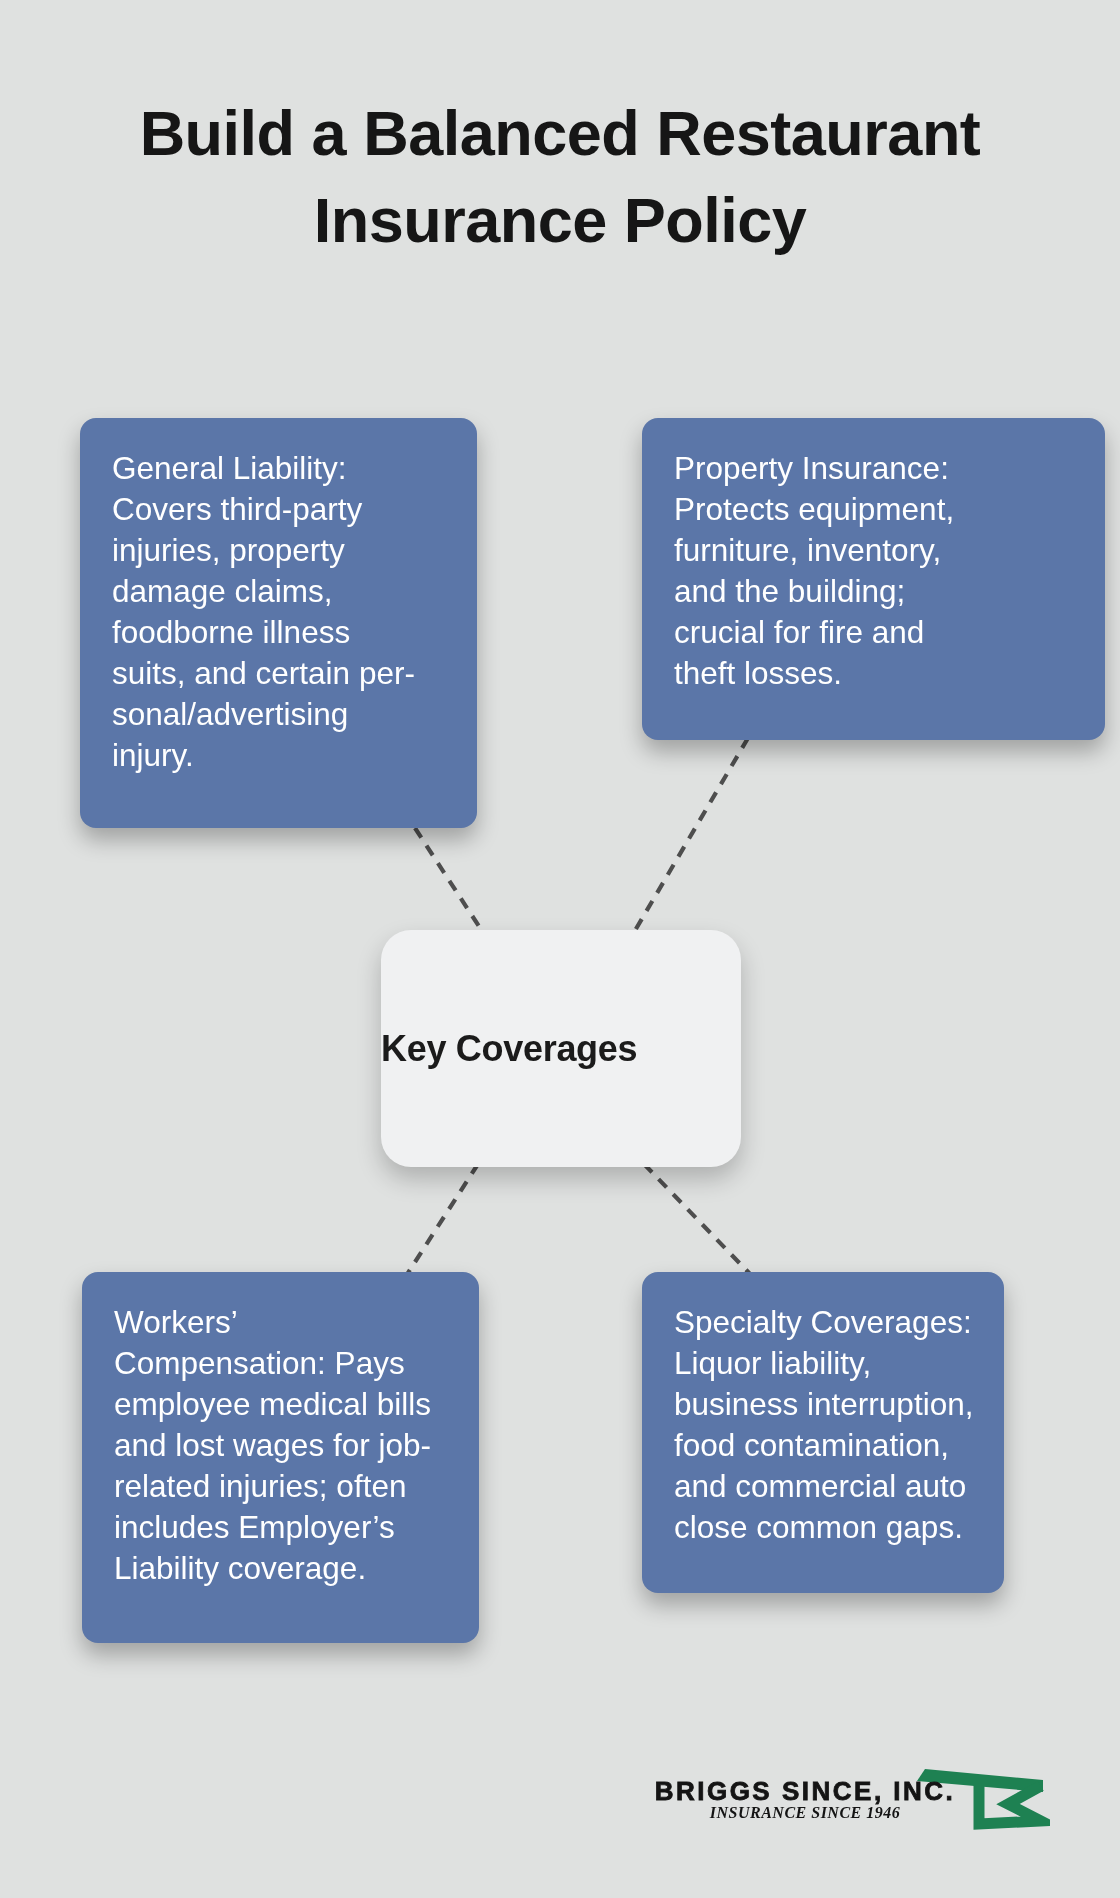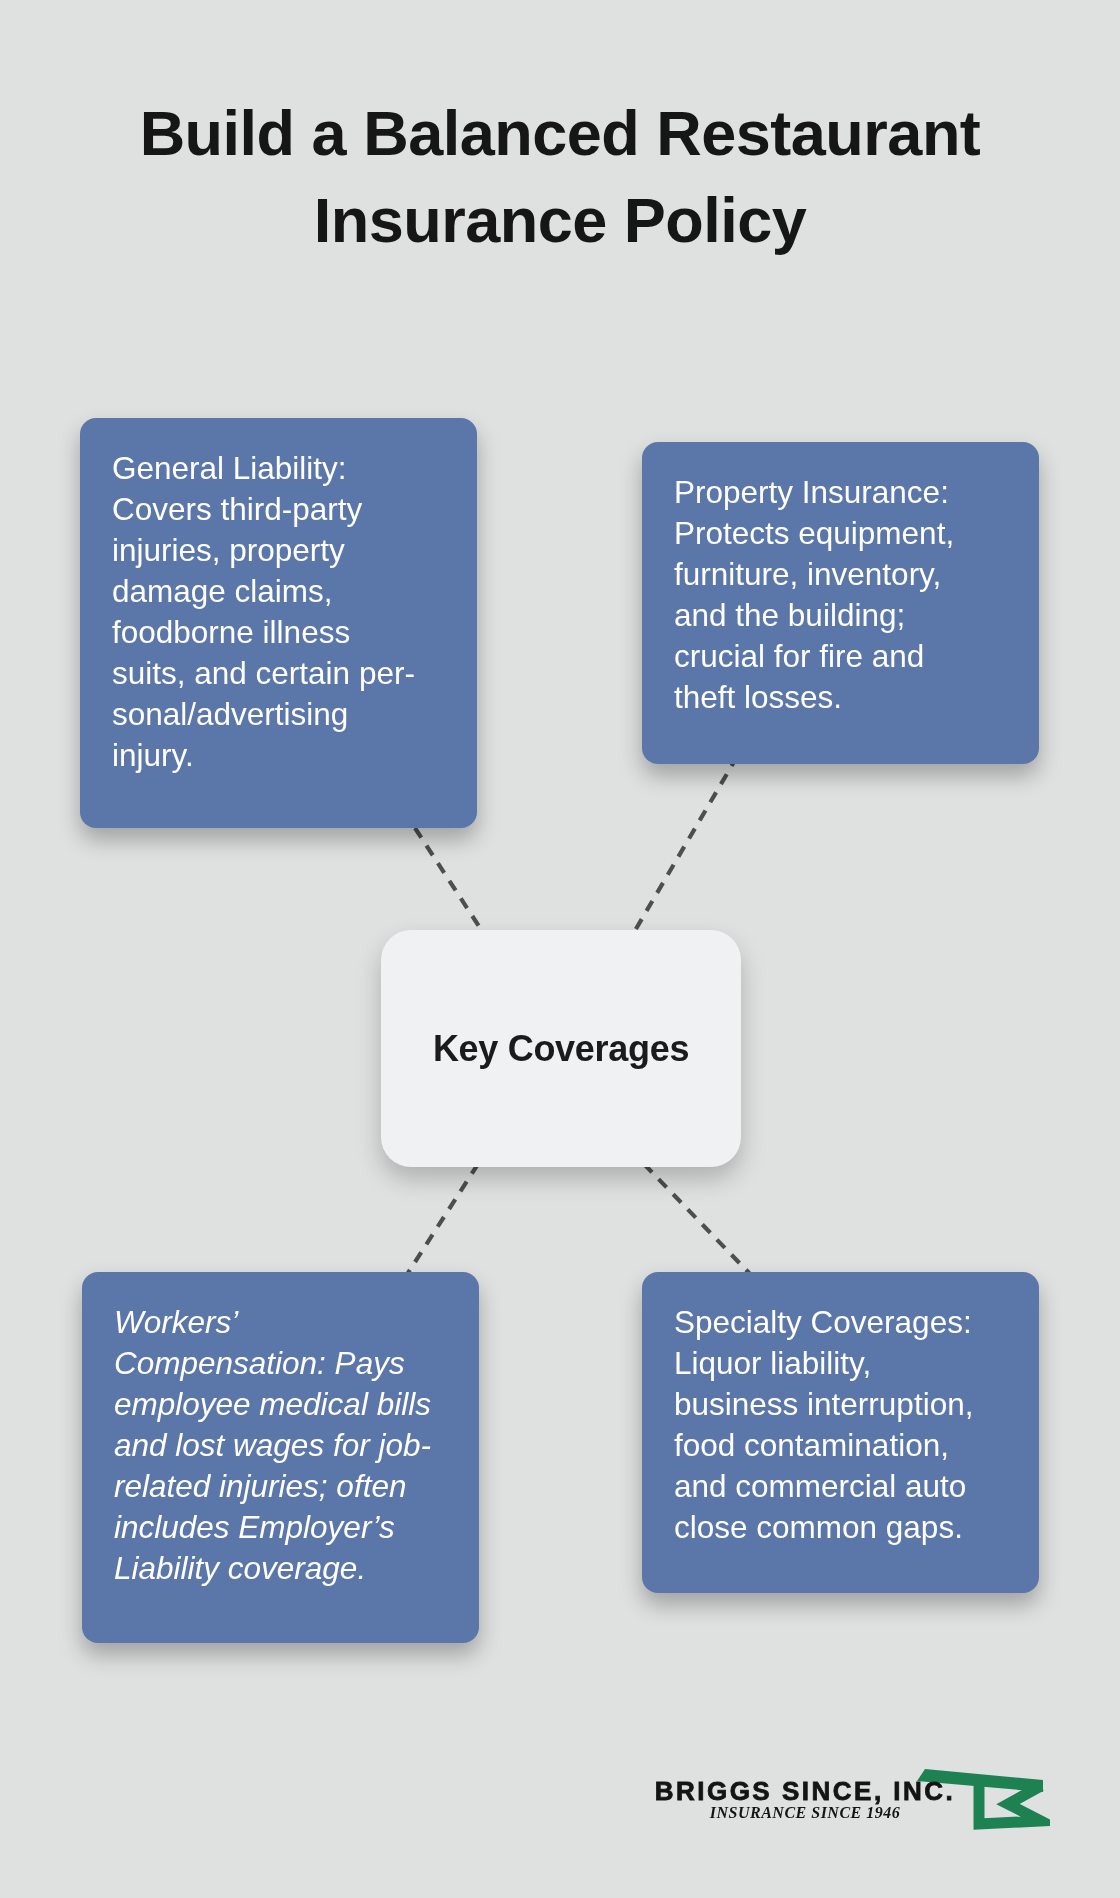"Property Insurance:" .node-tr { margin-top: 24px -> none; width: 397px -> 463px }
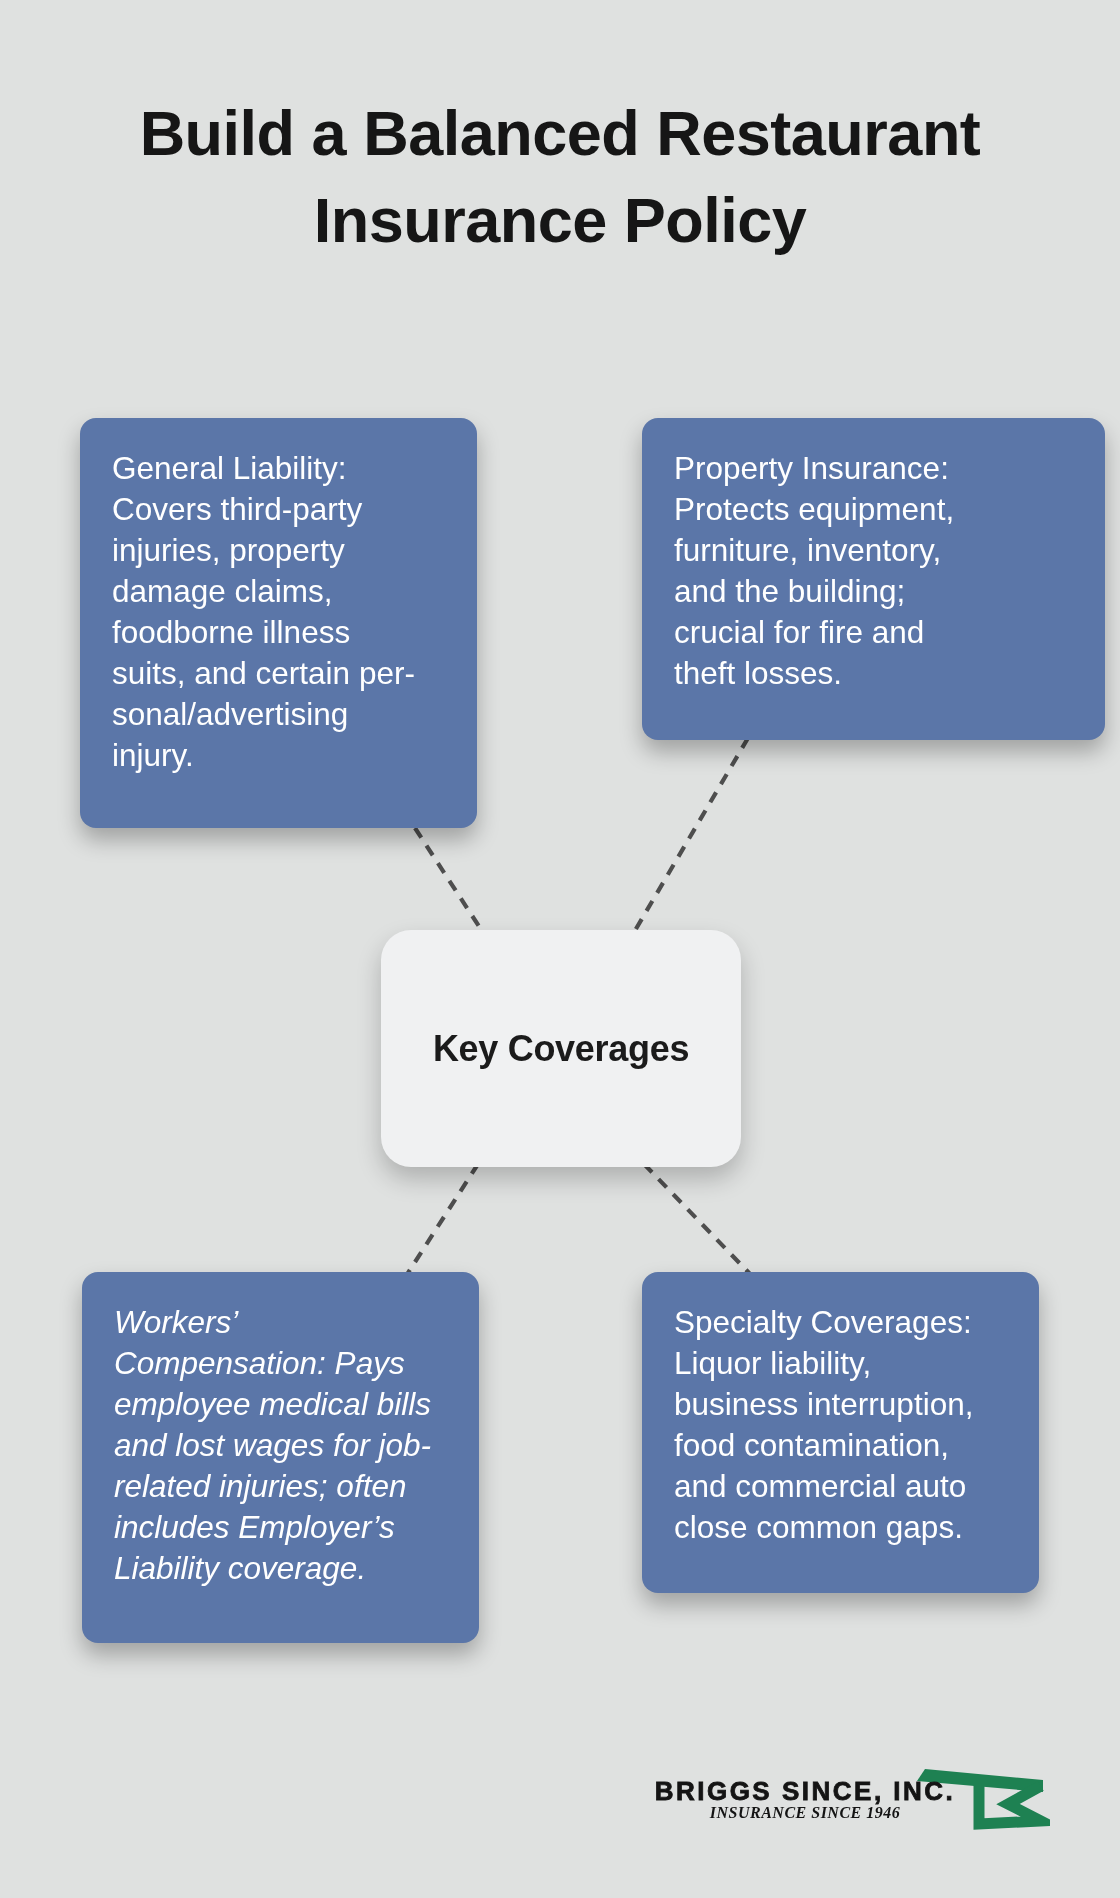"Key Coverages" .center-node { justify-content: center -> flex-start }
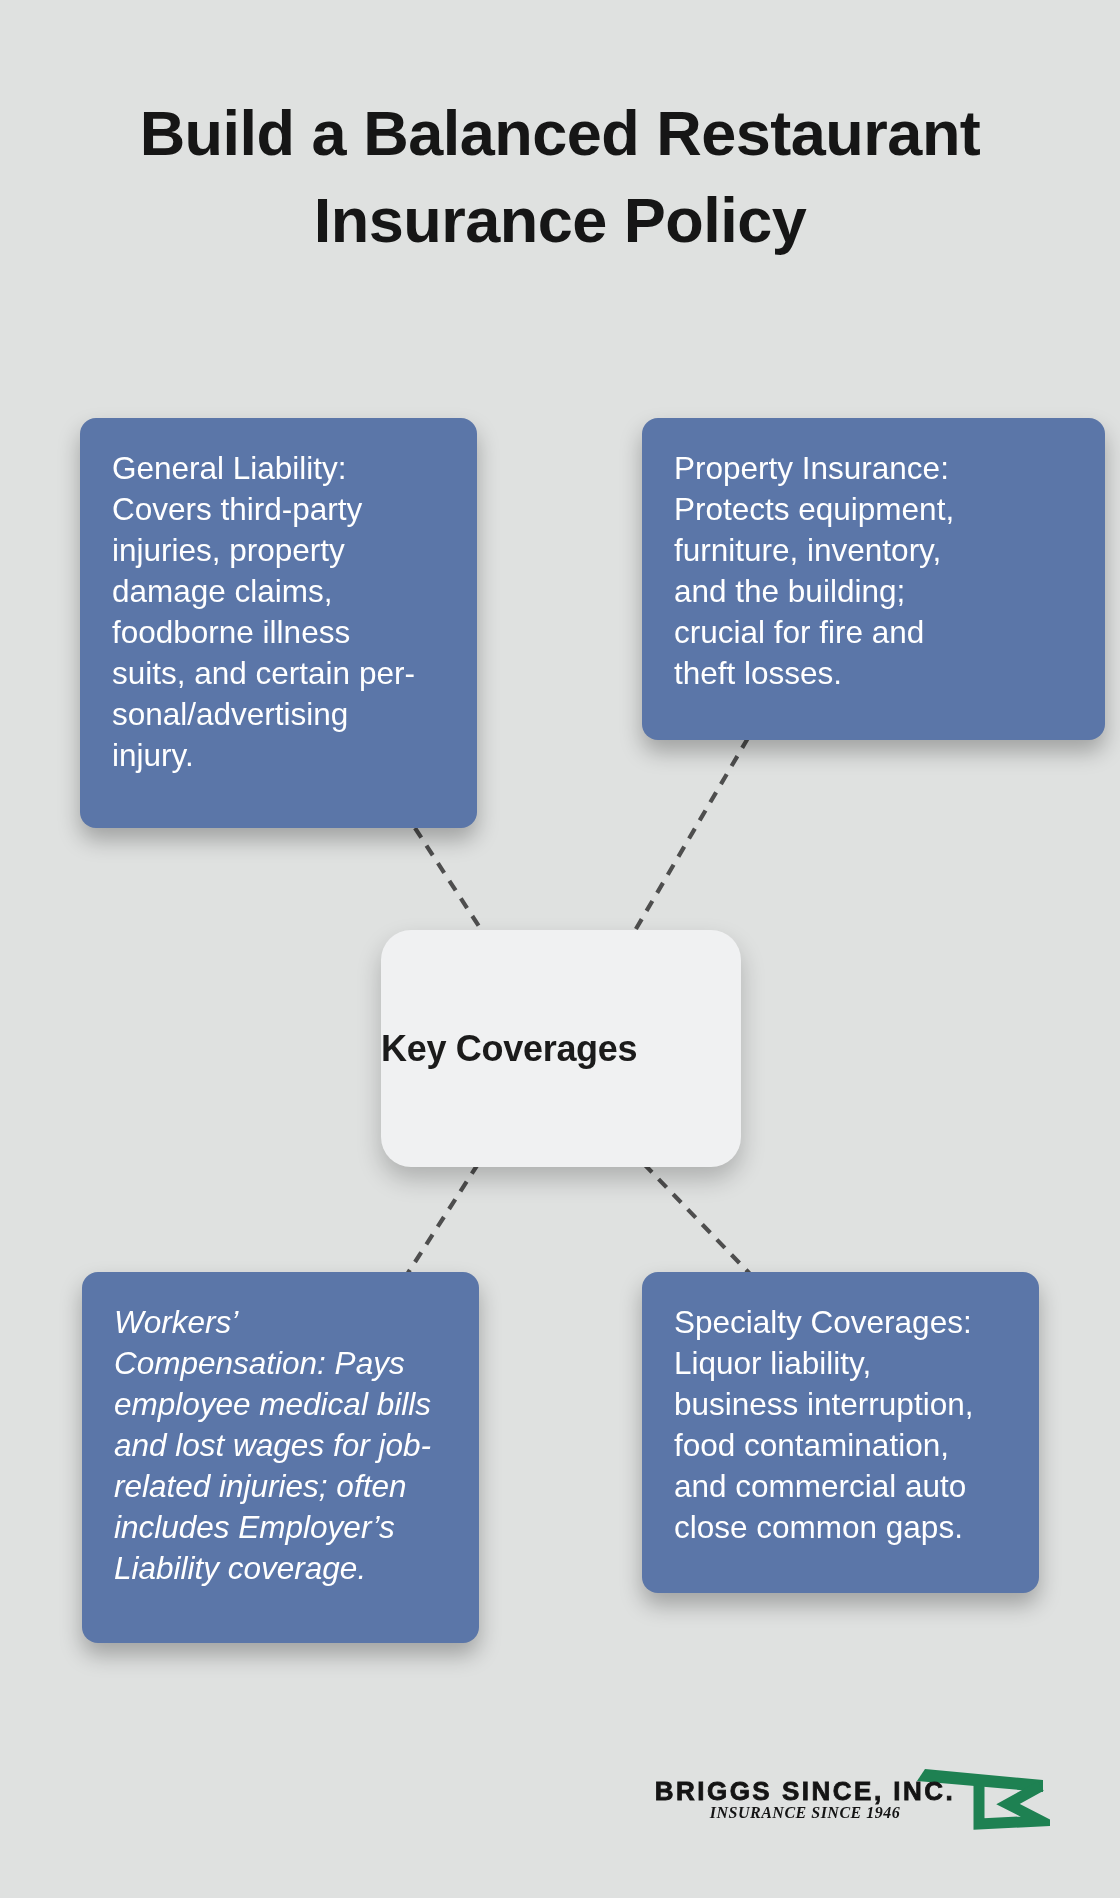"Workers’" .node-bl { font-style: italic -> none }
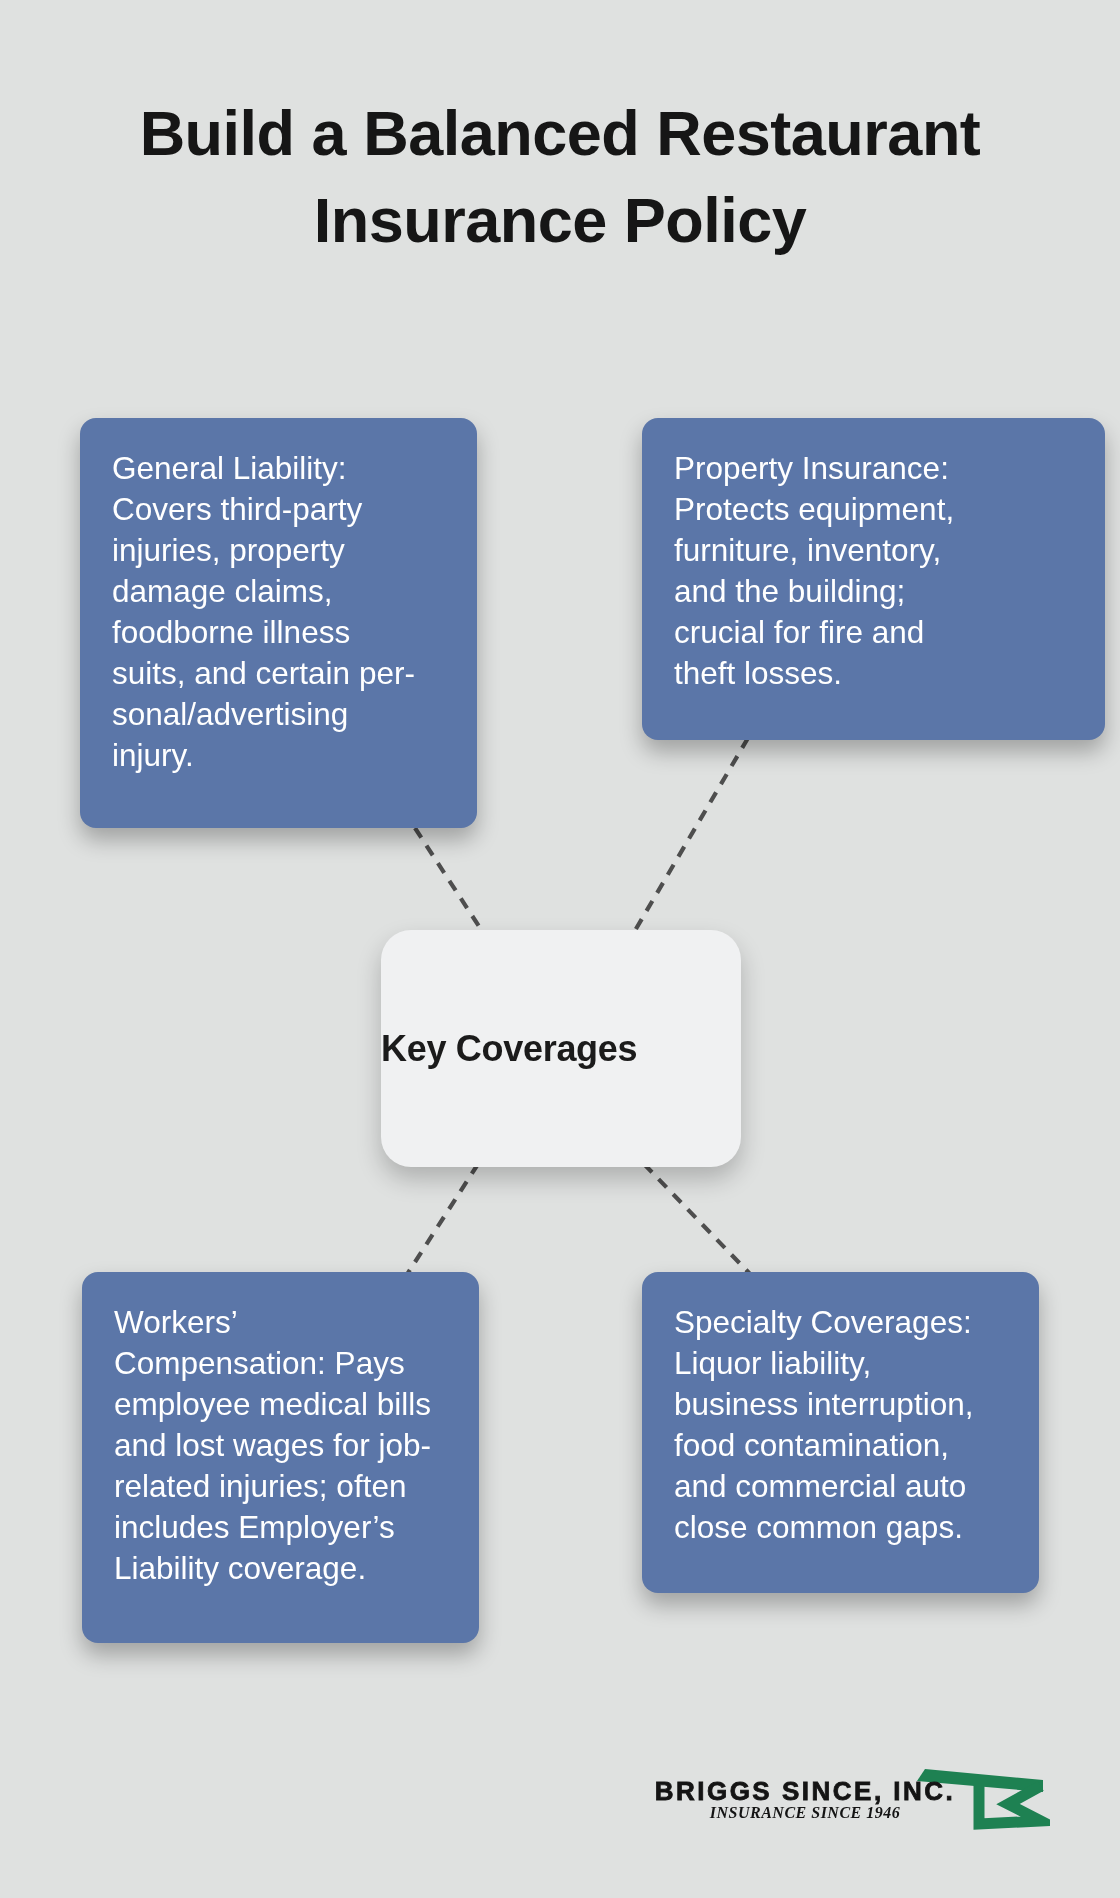"Specialty Coverages:" .node-br { width: 397px -> 362px }
